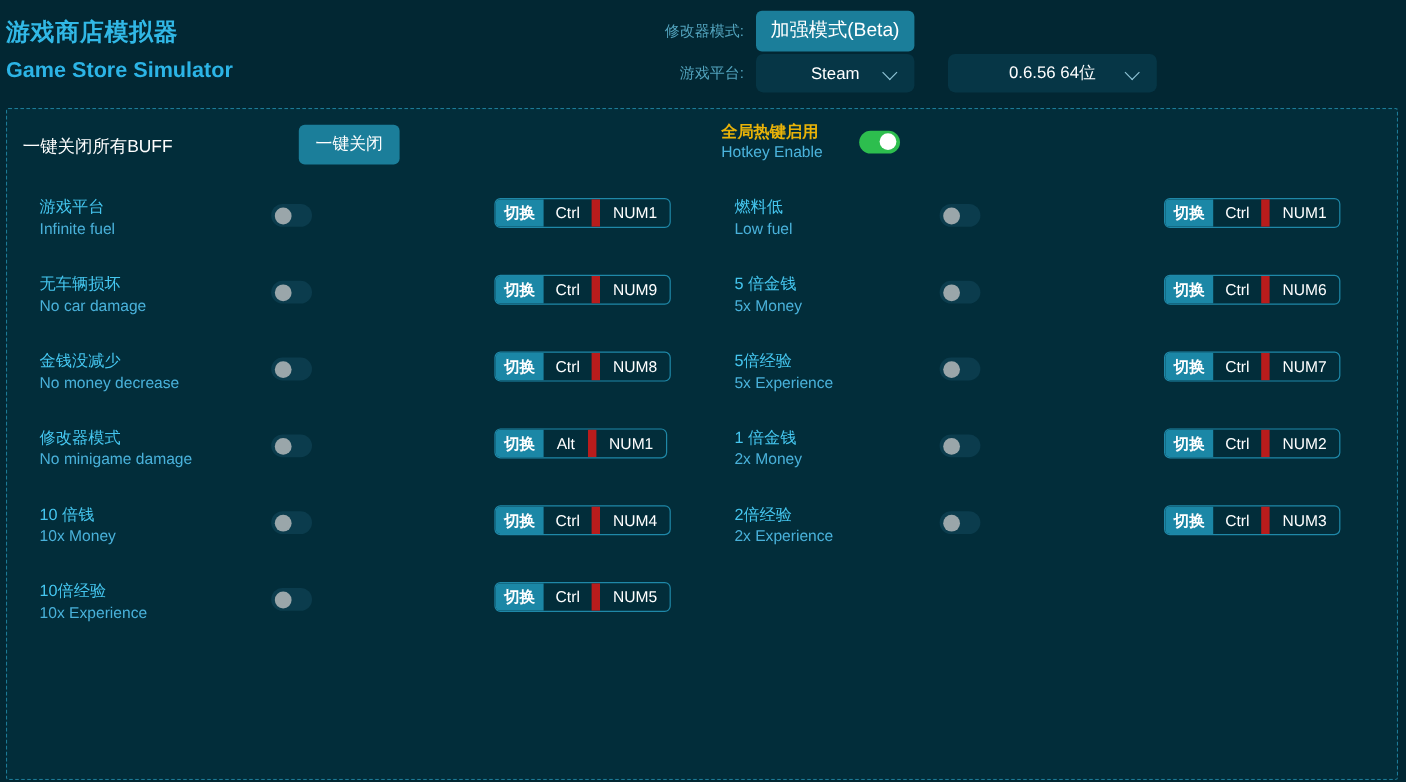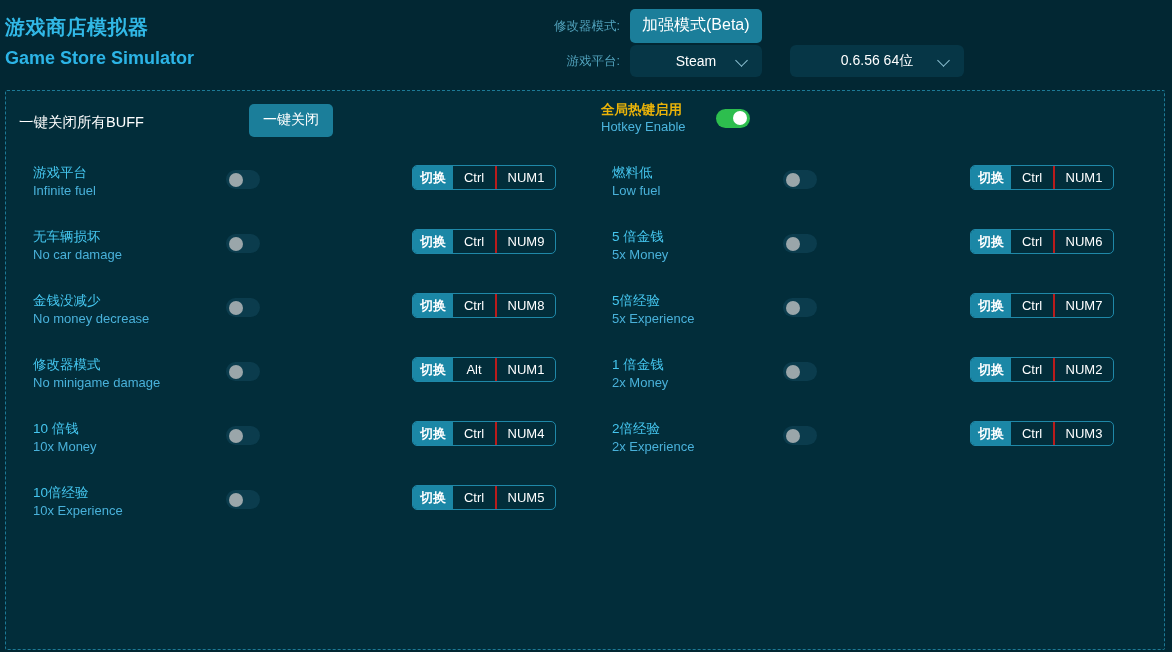"Ctrl" .hk-seg.mod { border-right: 2px solid #b91c1c -> 7px solid #b91c1c }
